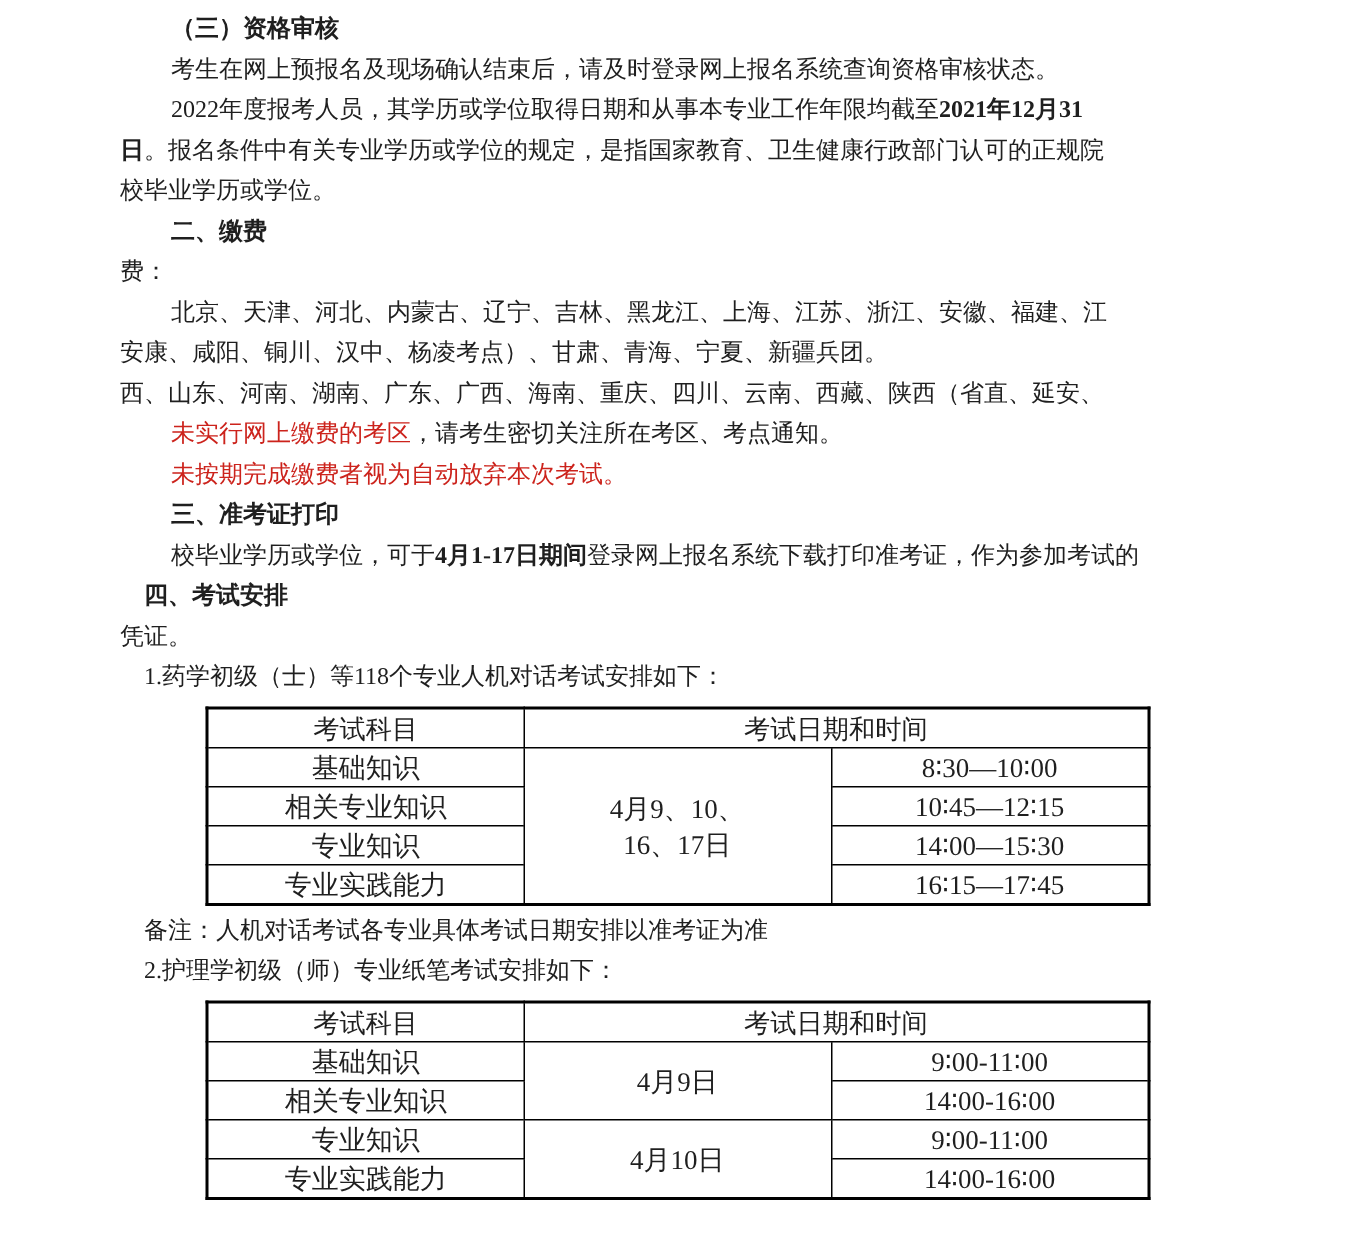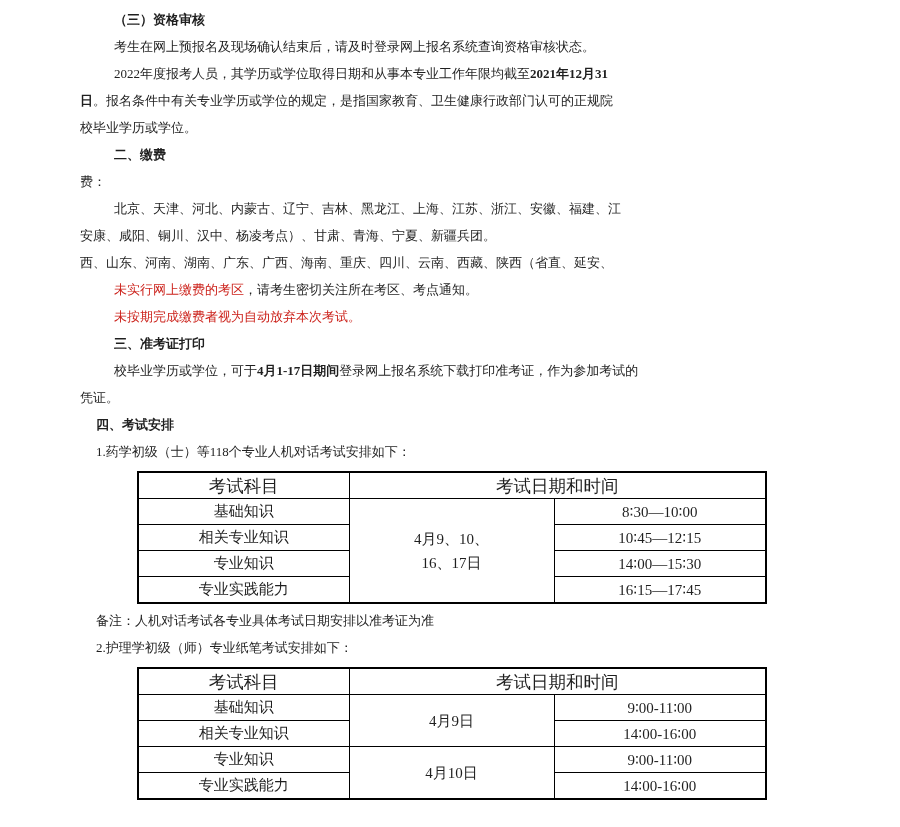"（三）资格审核" .line { font-size: 13px -> 16px }
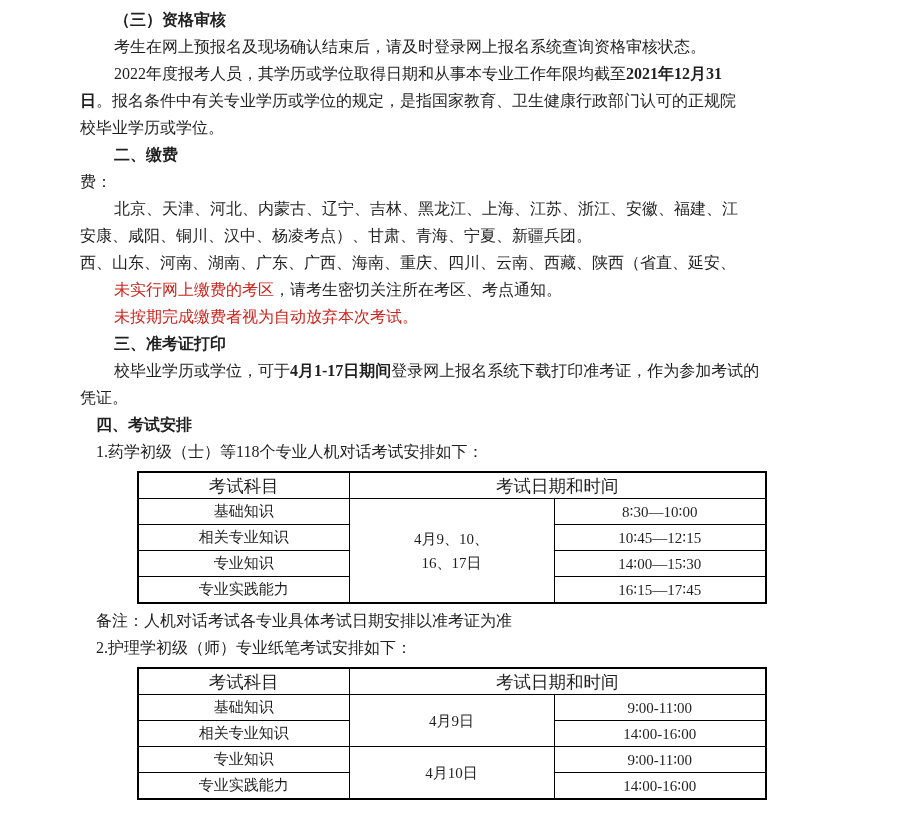"凭证。" div.line { order: before "四、考试安排" -> after "四、考试安排" }
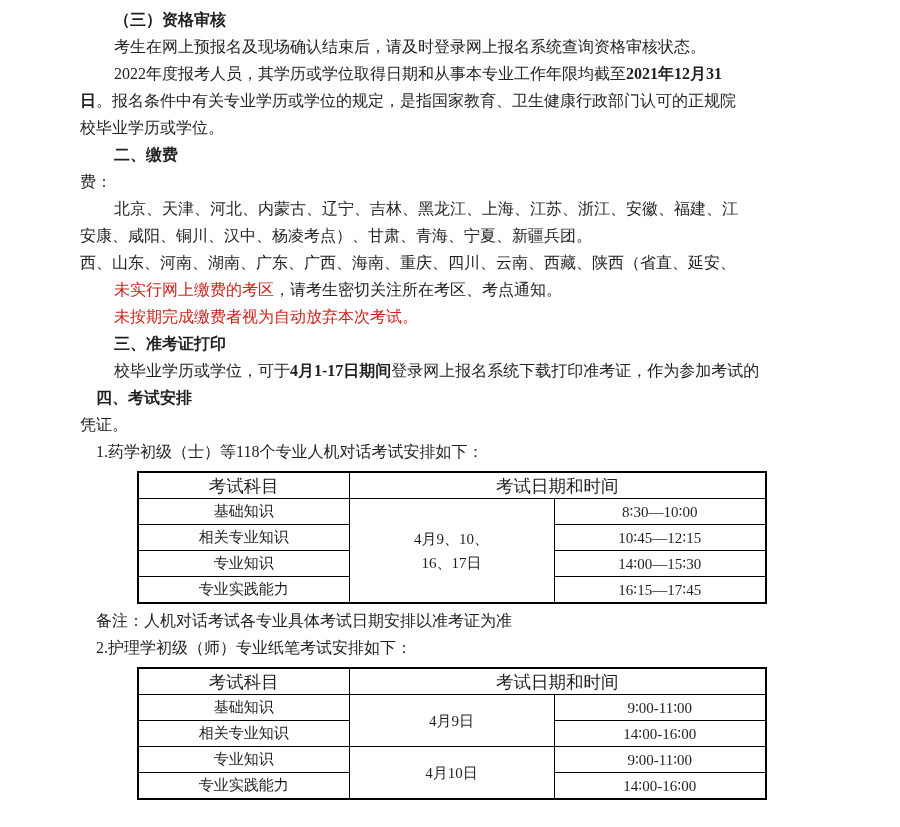"基础知识" table.sched th, table.sched td { font-size: 15px -> 18px }
